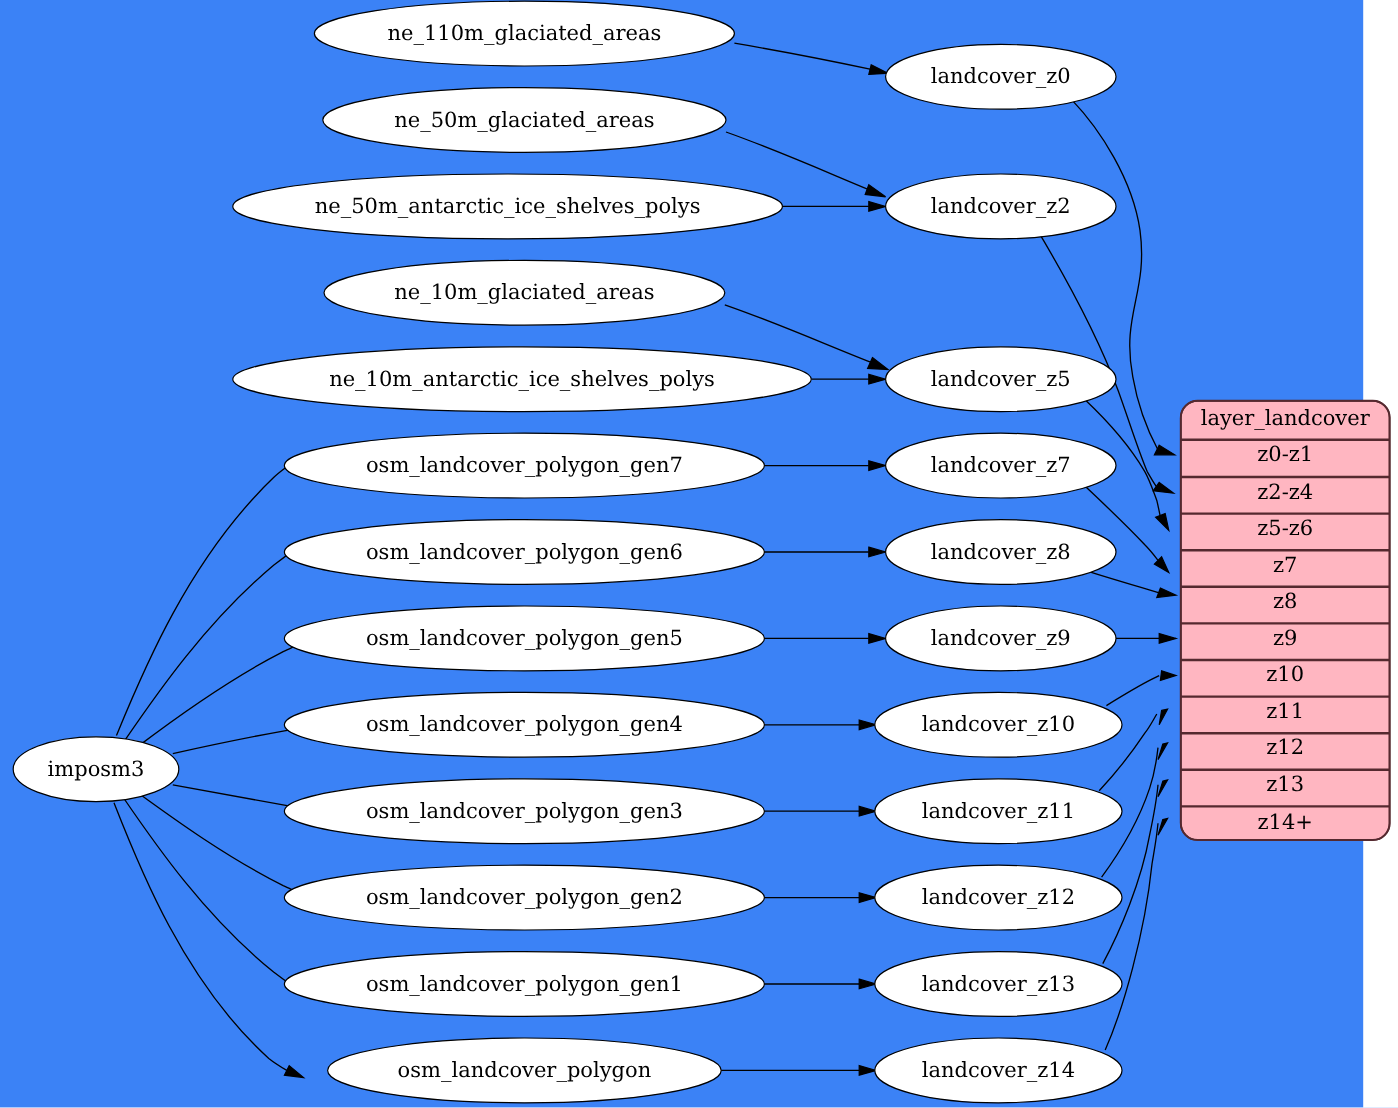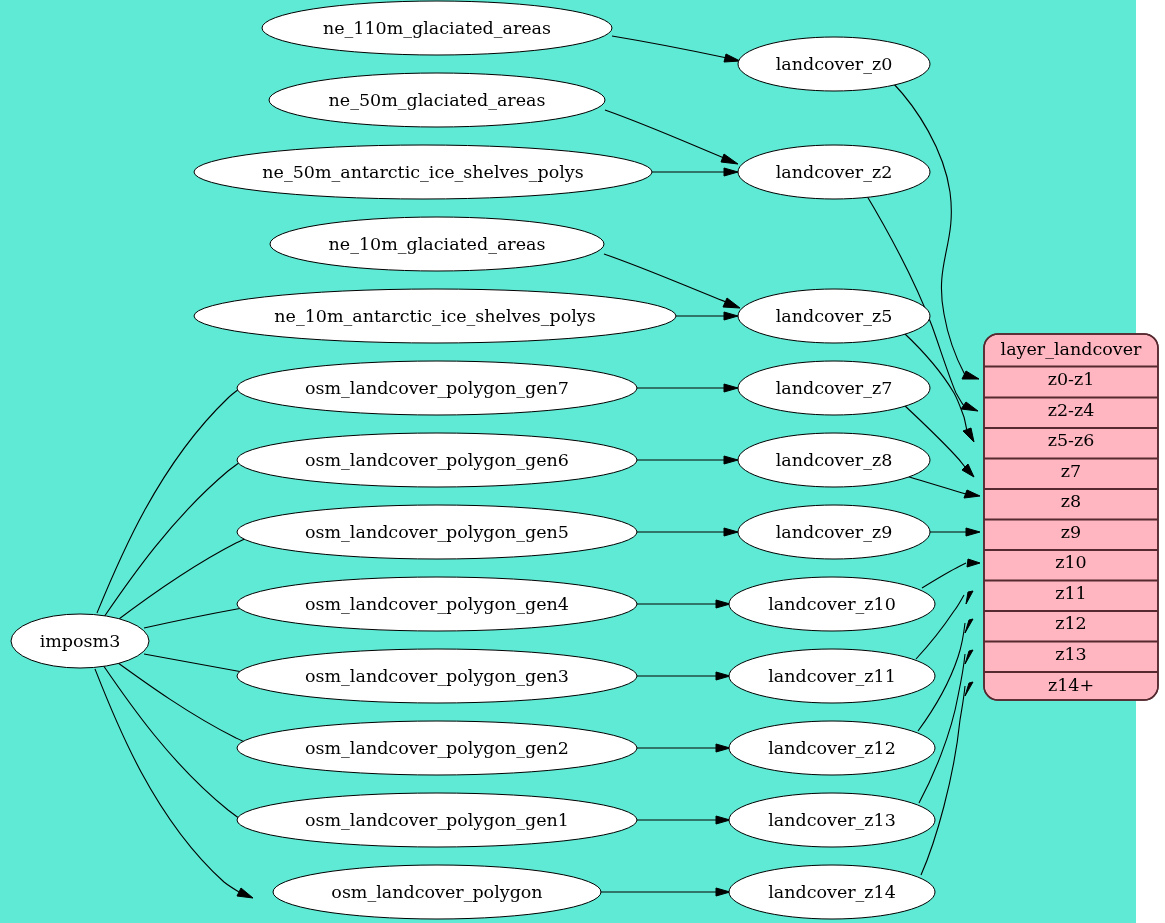"ne_110m_glaciated_areas" #canvas { background: #5eead4 -> #3b82f6 }
